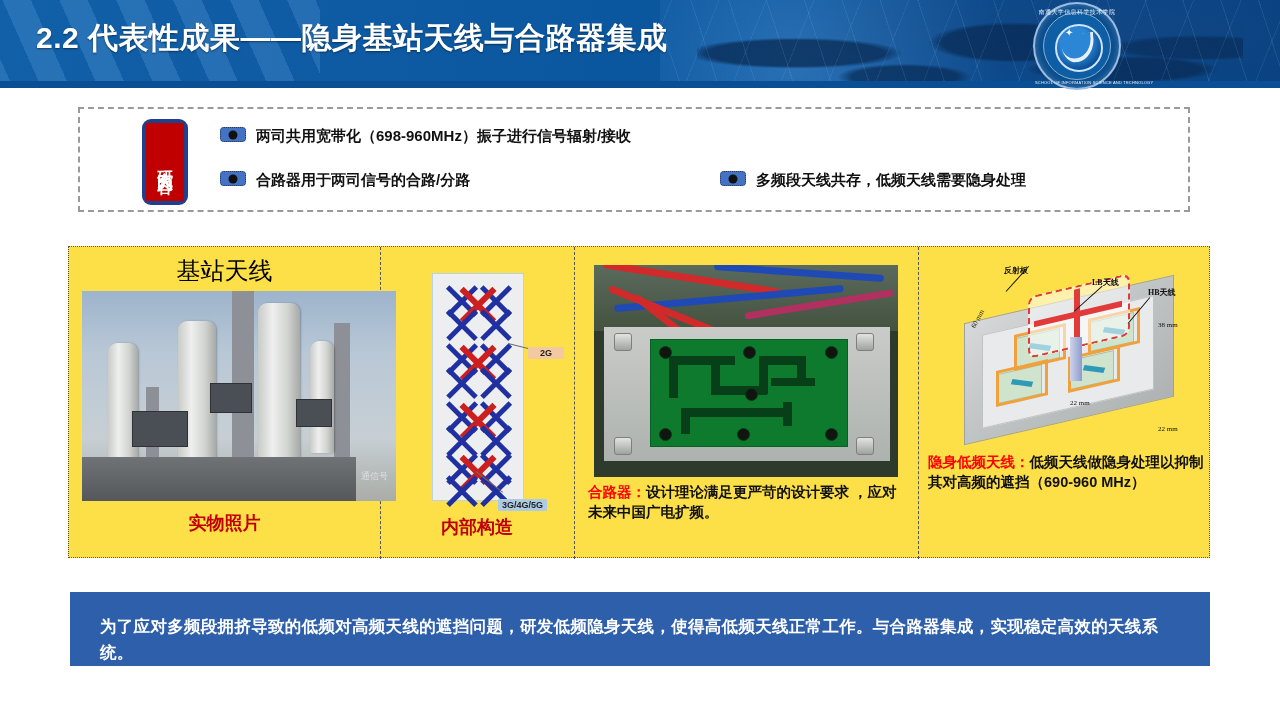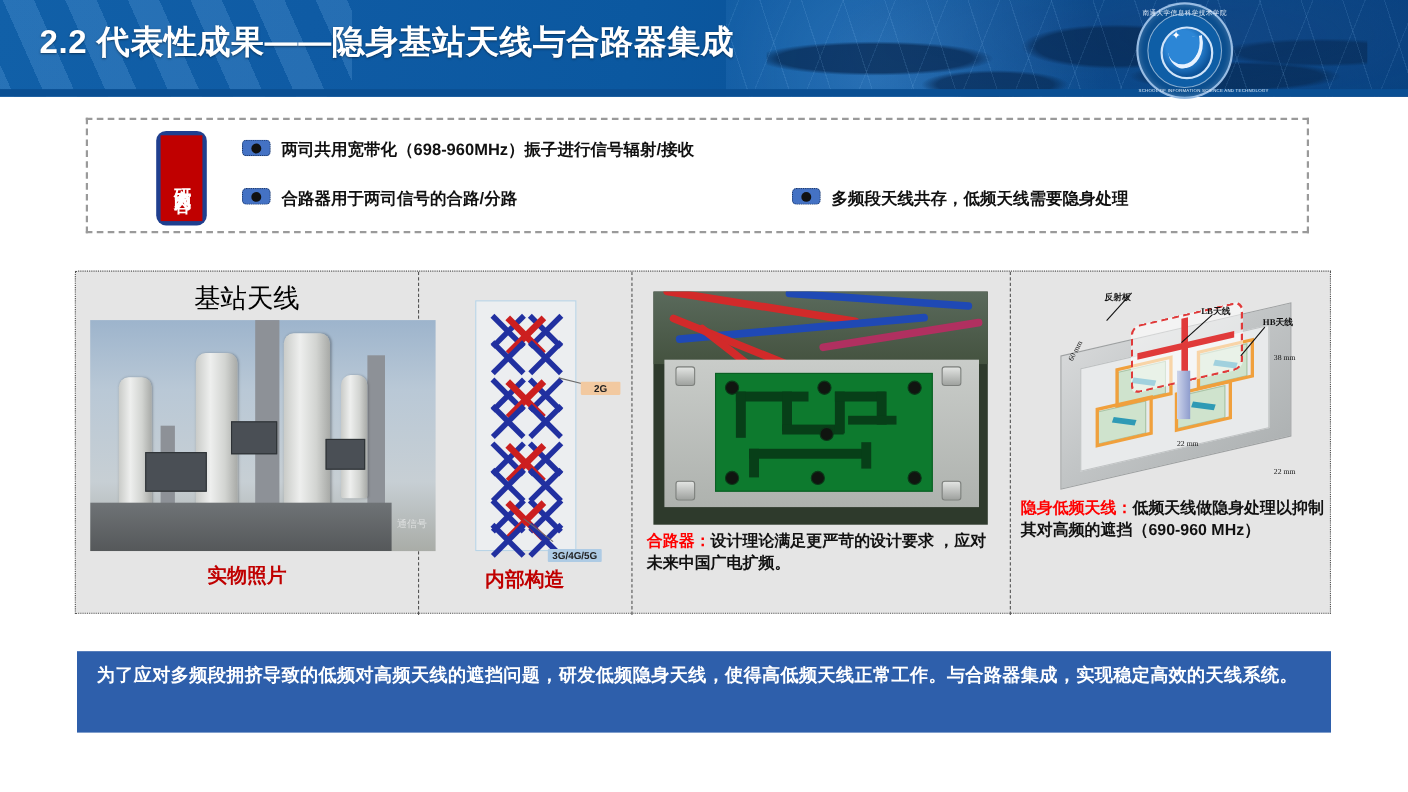"基站天线" .main-panel { background: #e5e5e5 -> #fde047 }
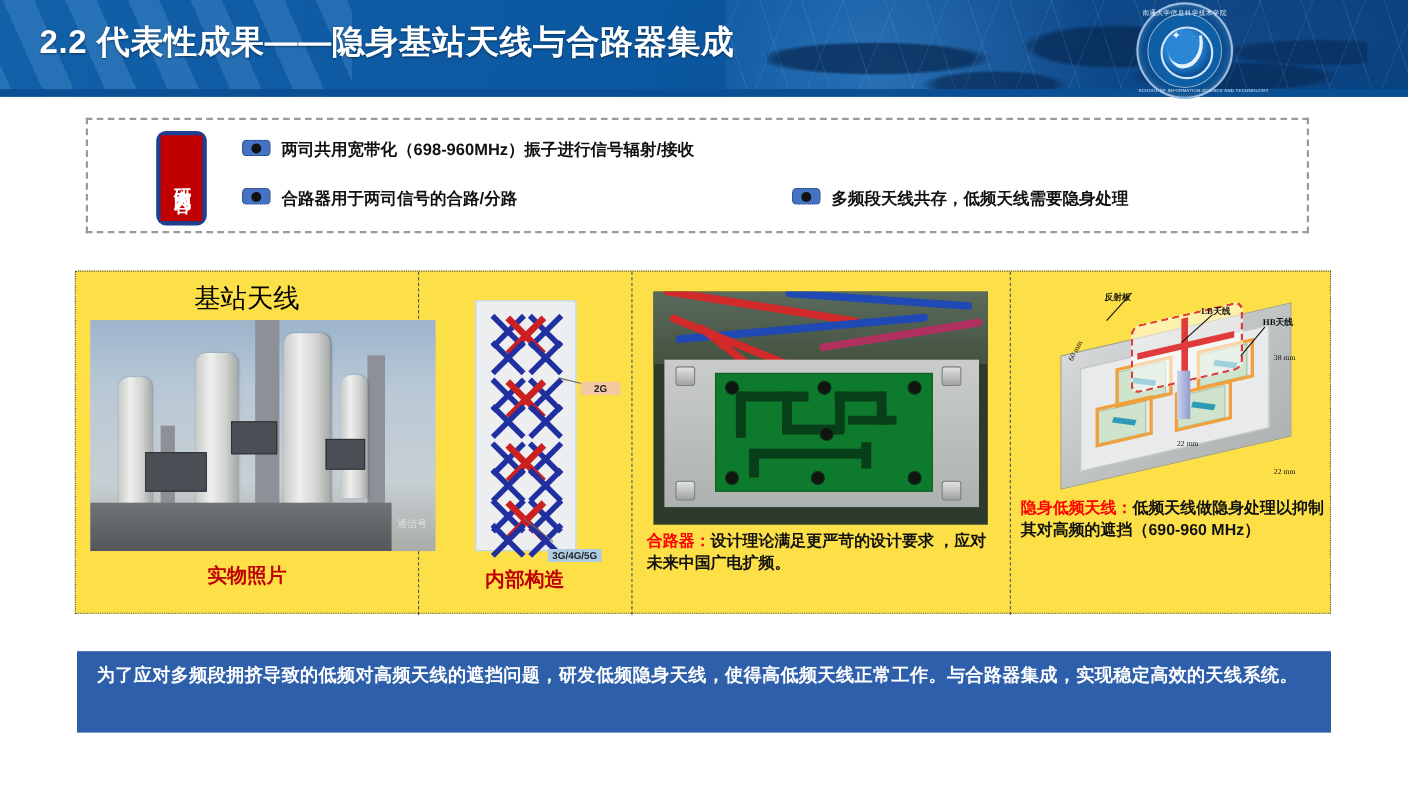"为了应对多频段拥挤导致的低频对高频天线的遮挡问题，研发低频隐身天线，使得高低频天" .conclusion p { margin: 0 -> 12px }
